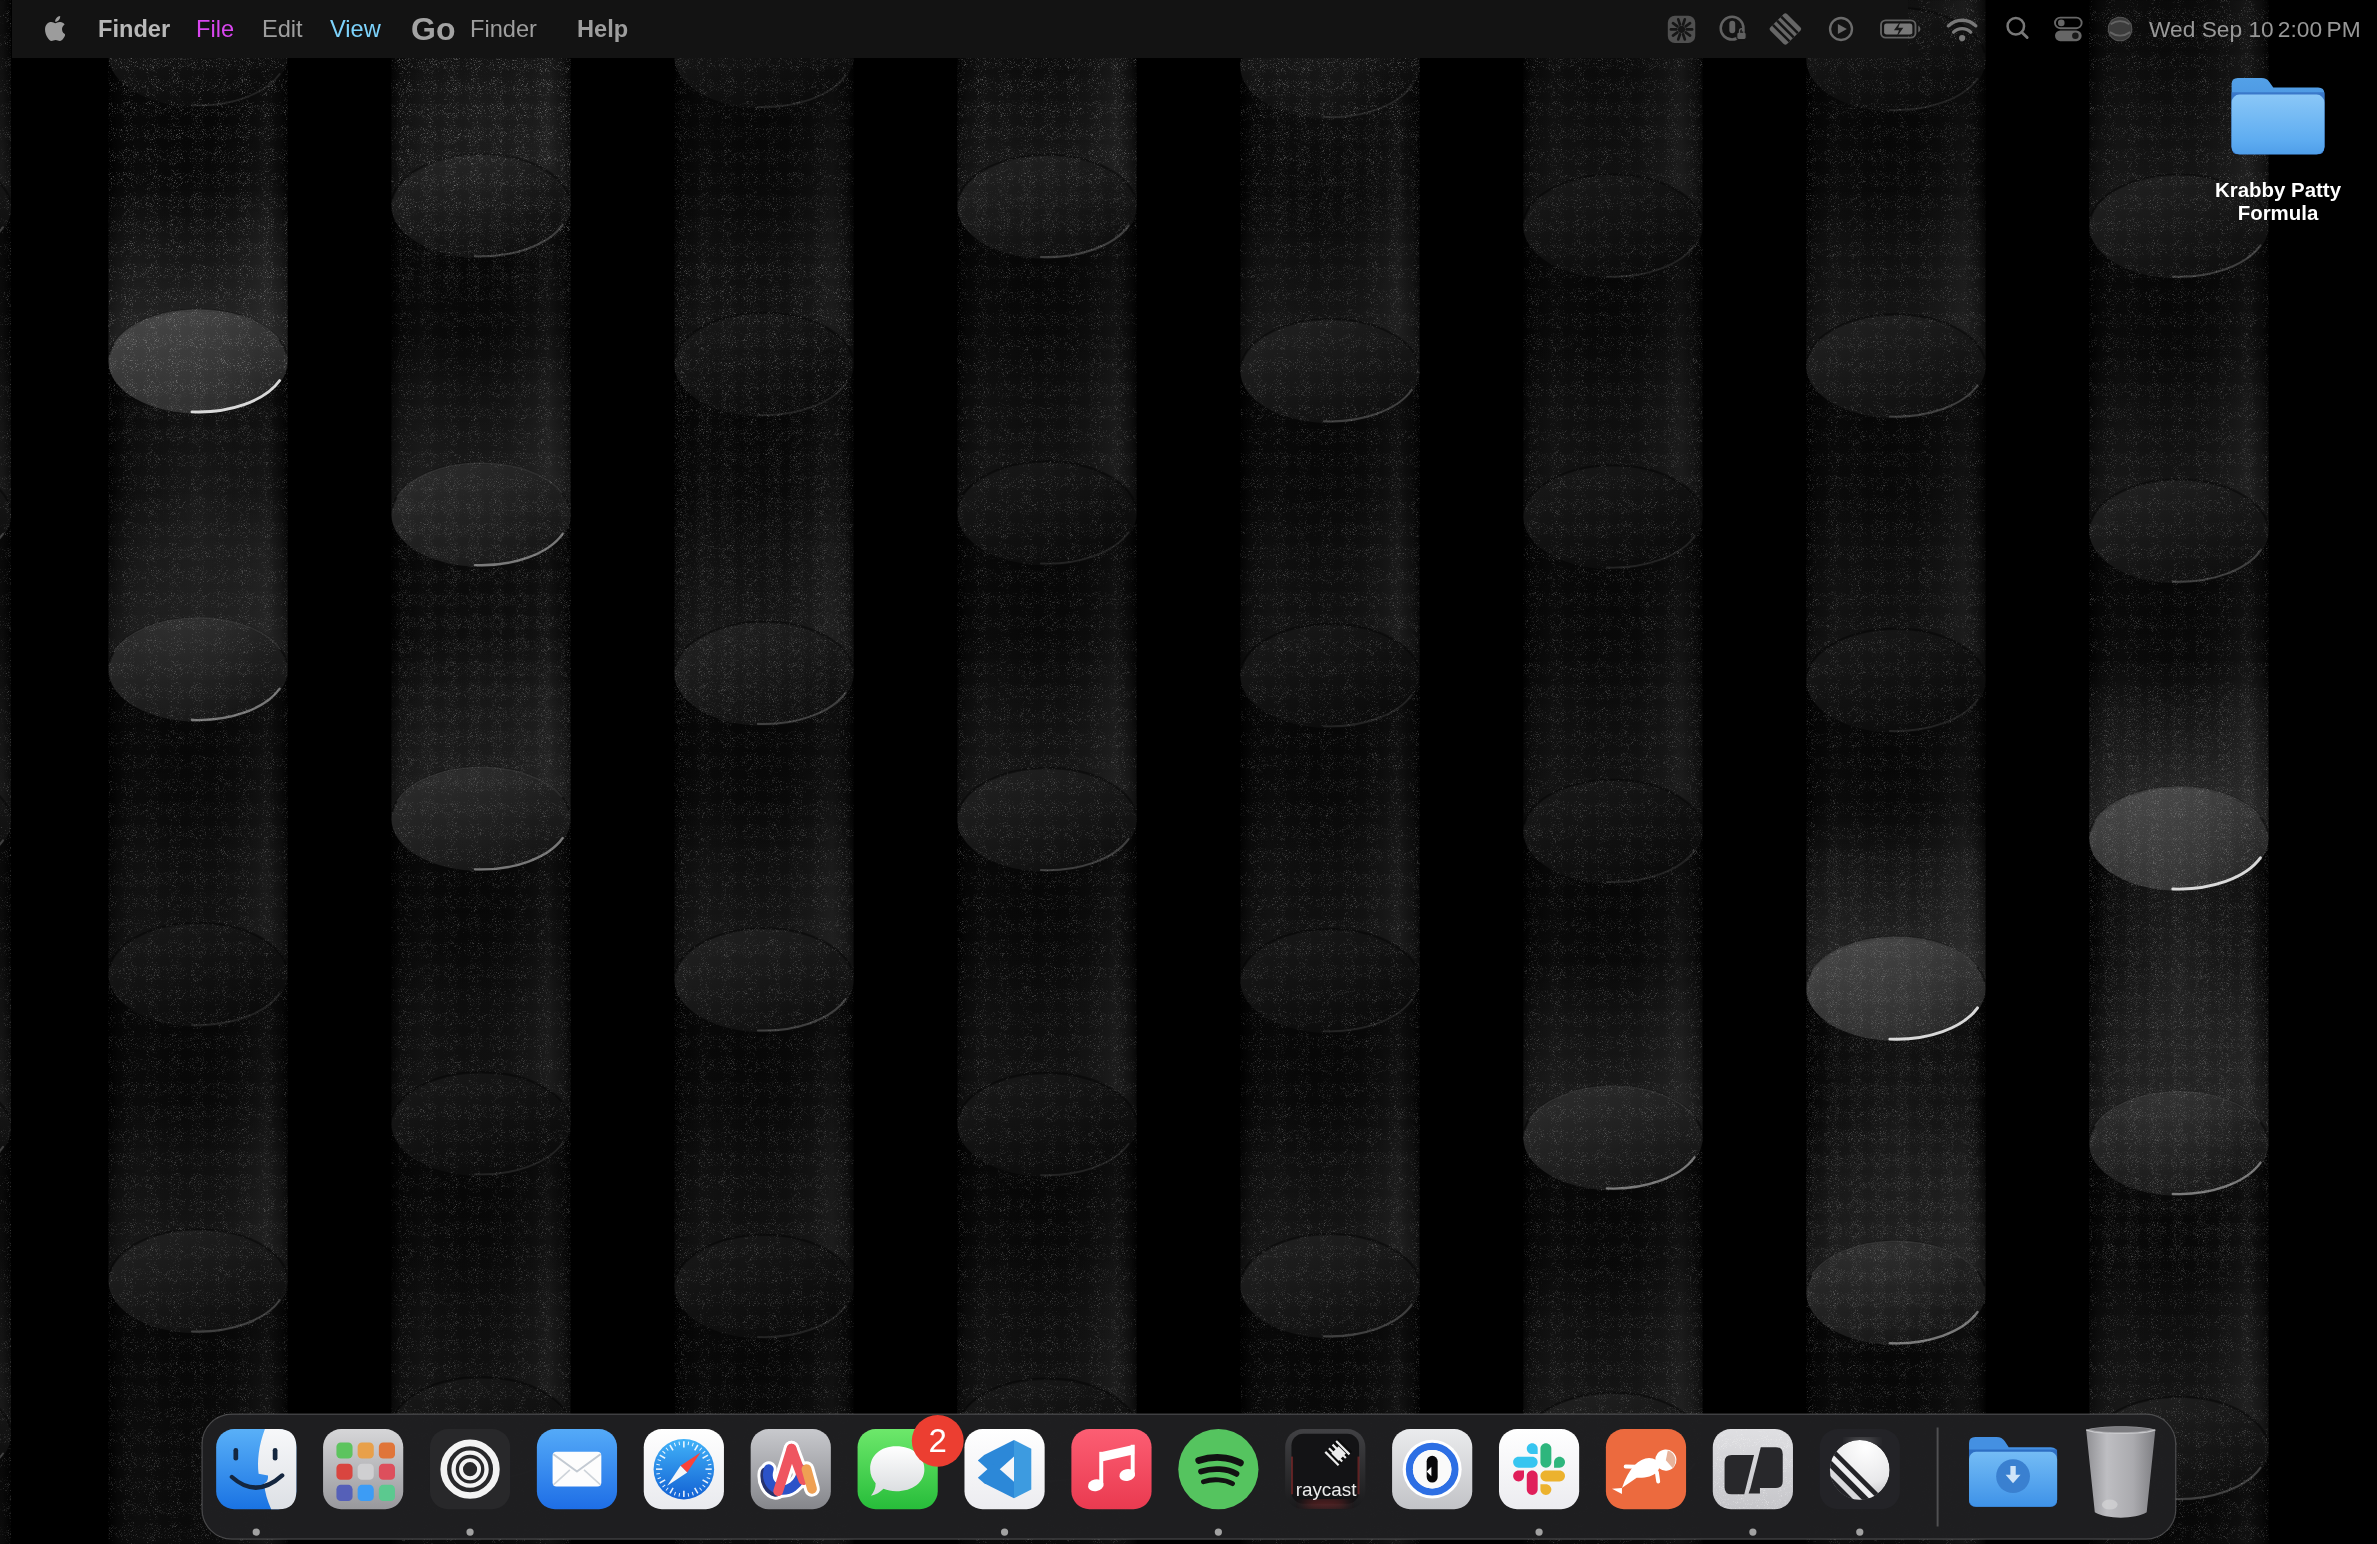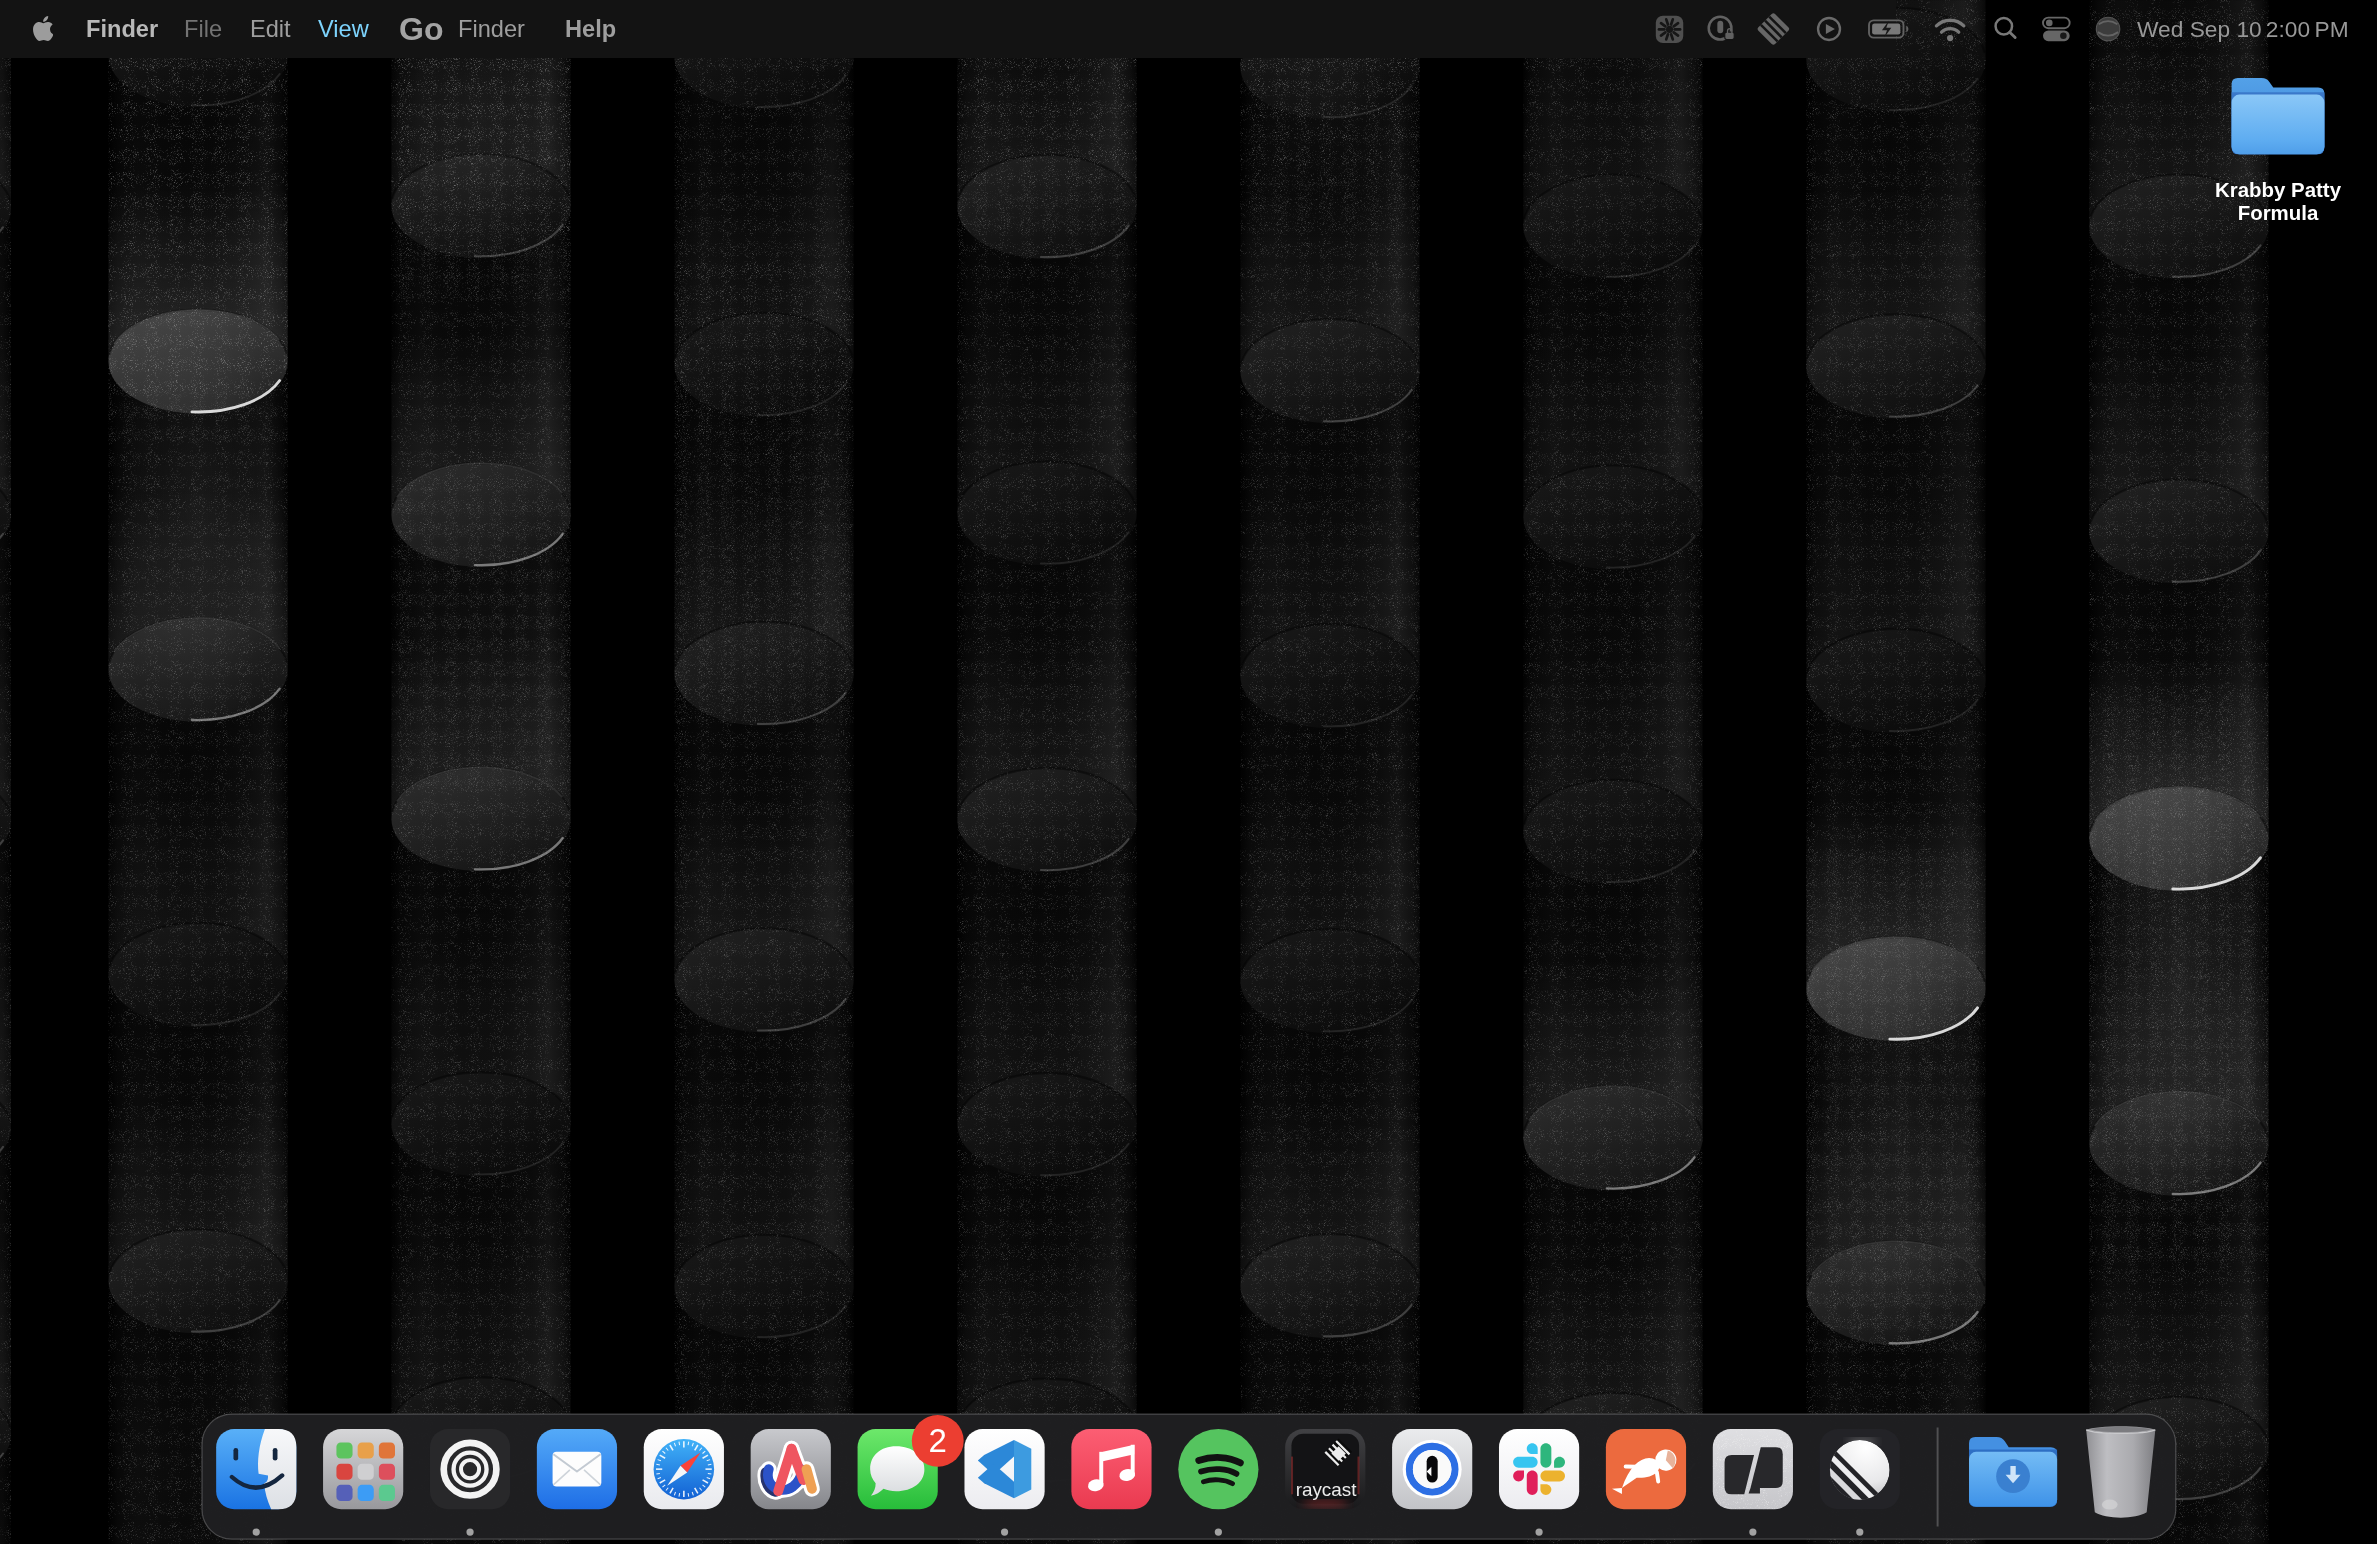"Finder" div { left: 0 -> 12px }
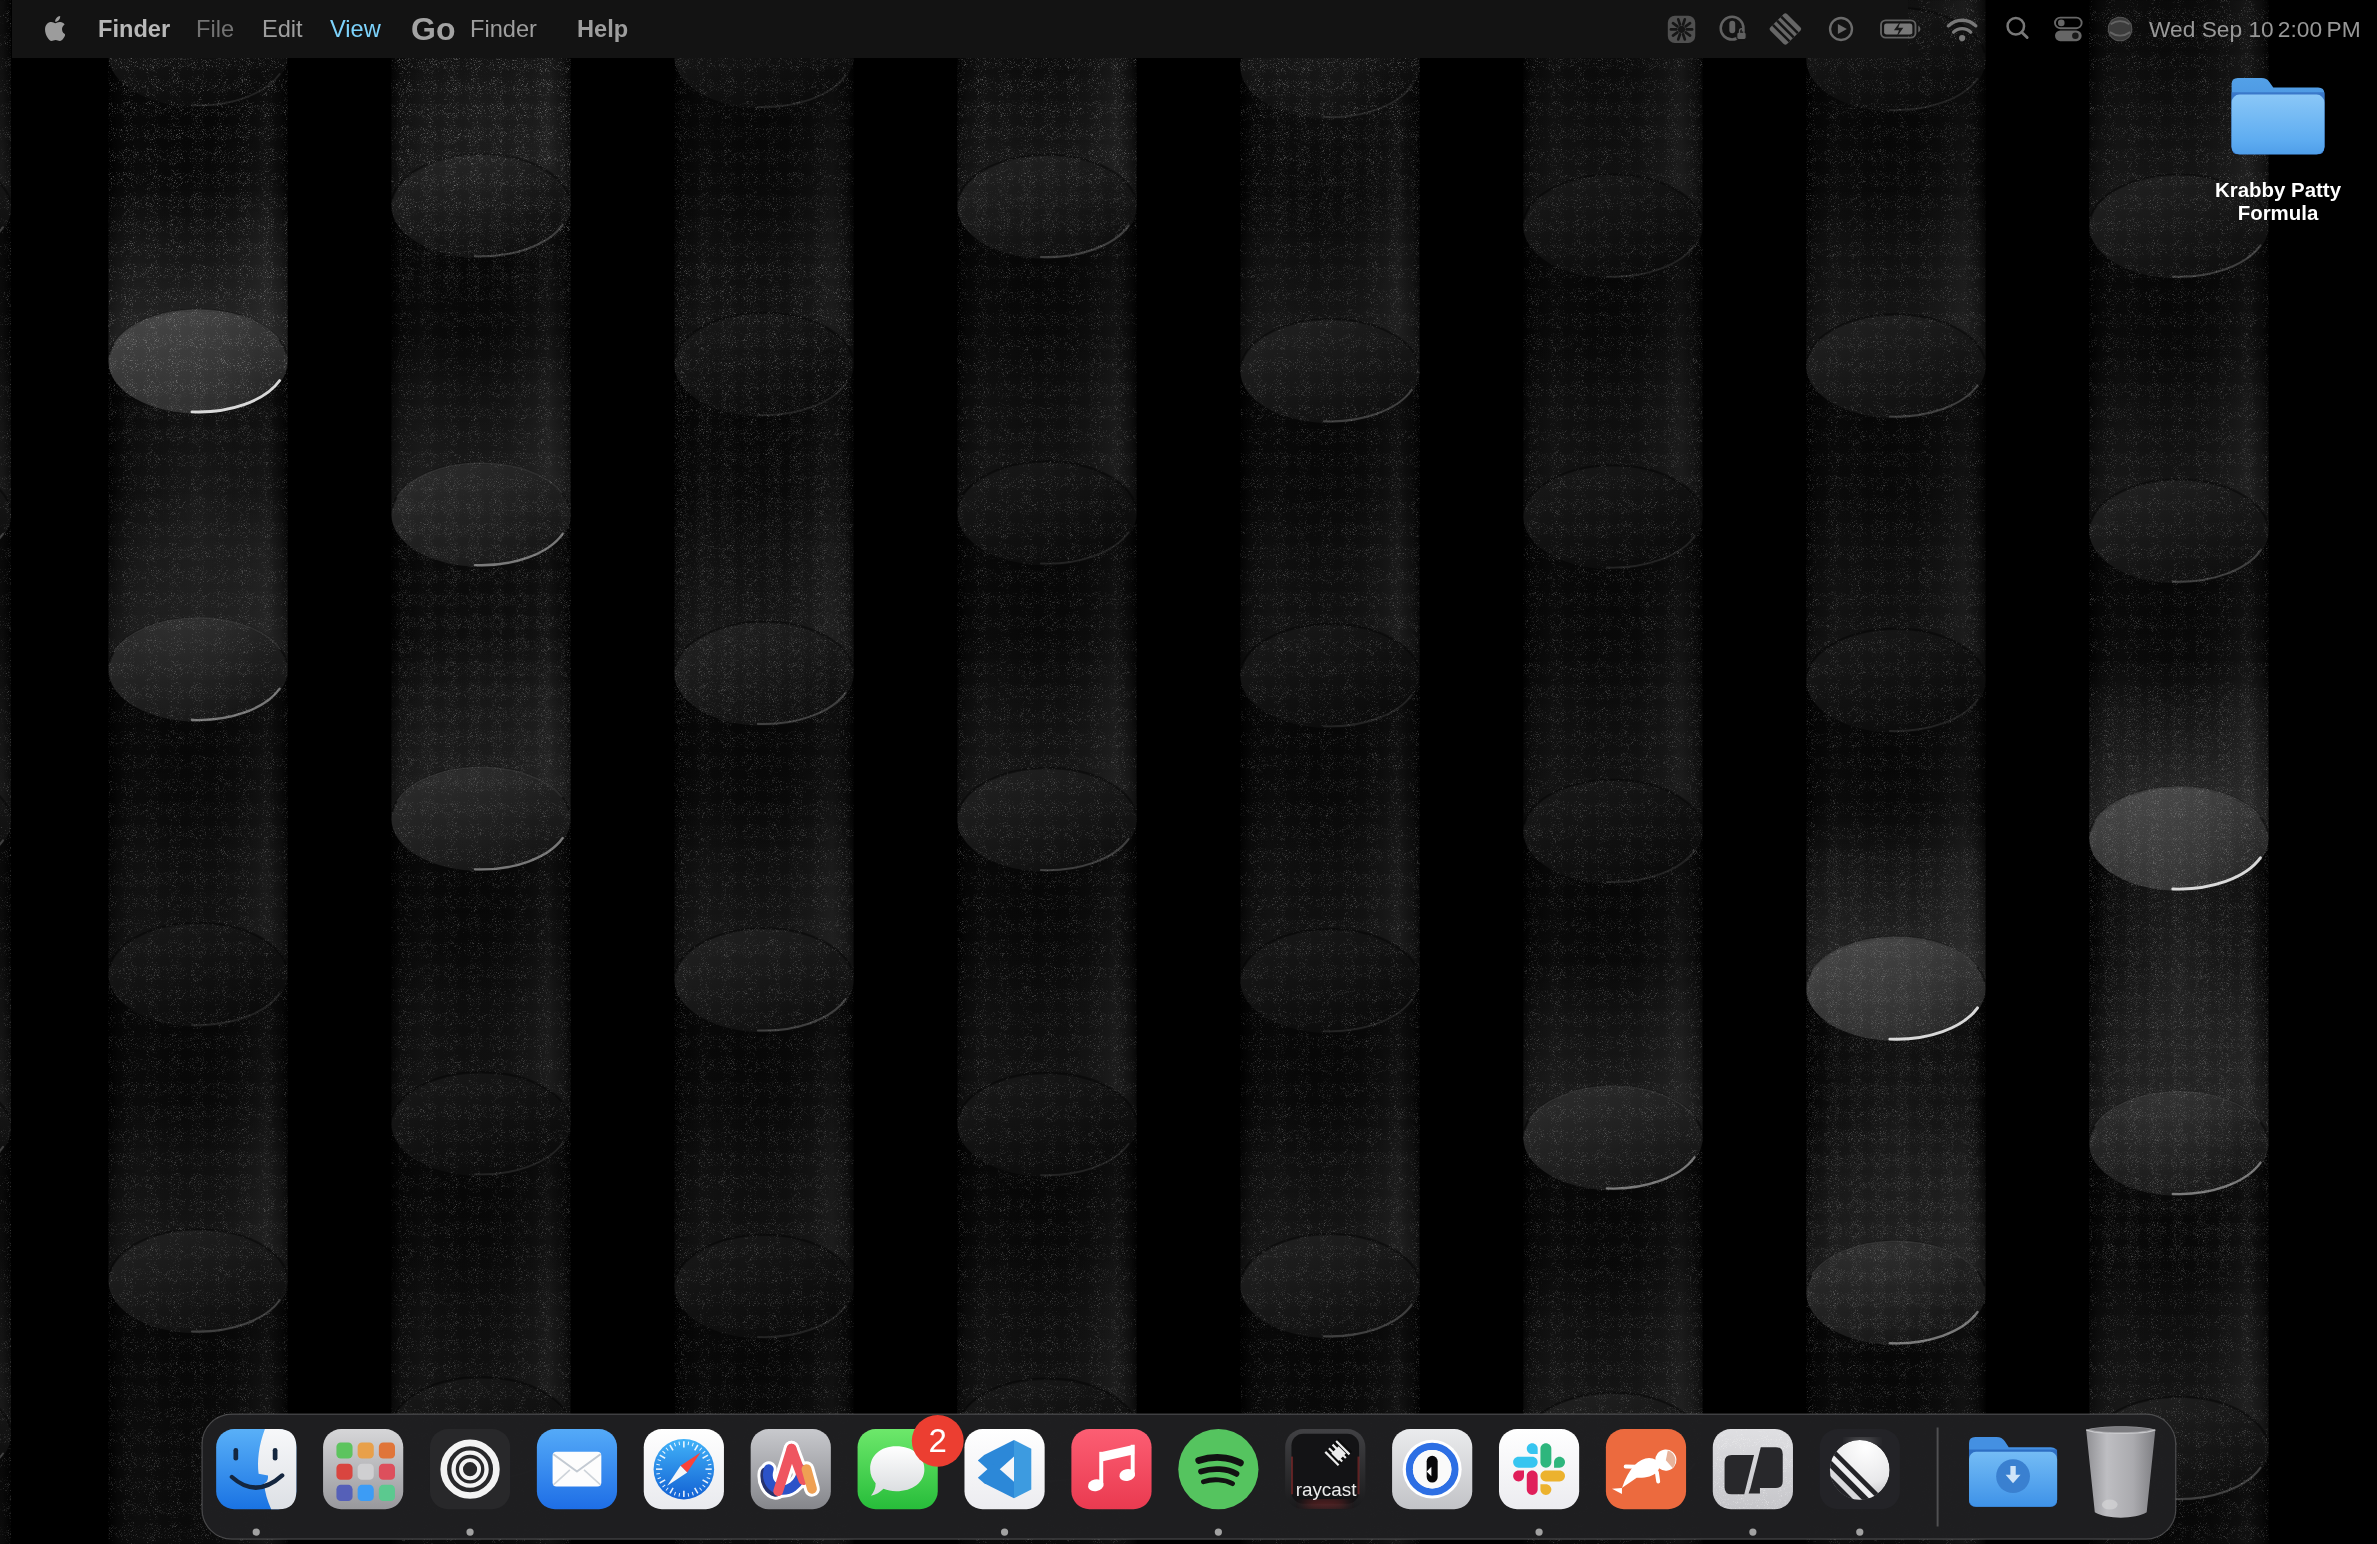"File" span { color: #737373 -> #d946ef }
